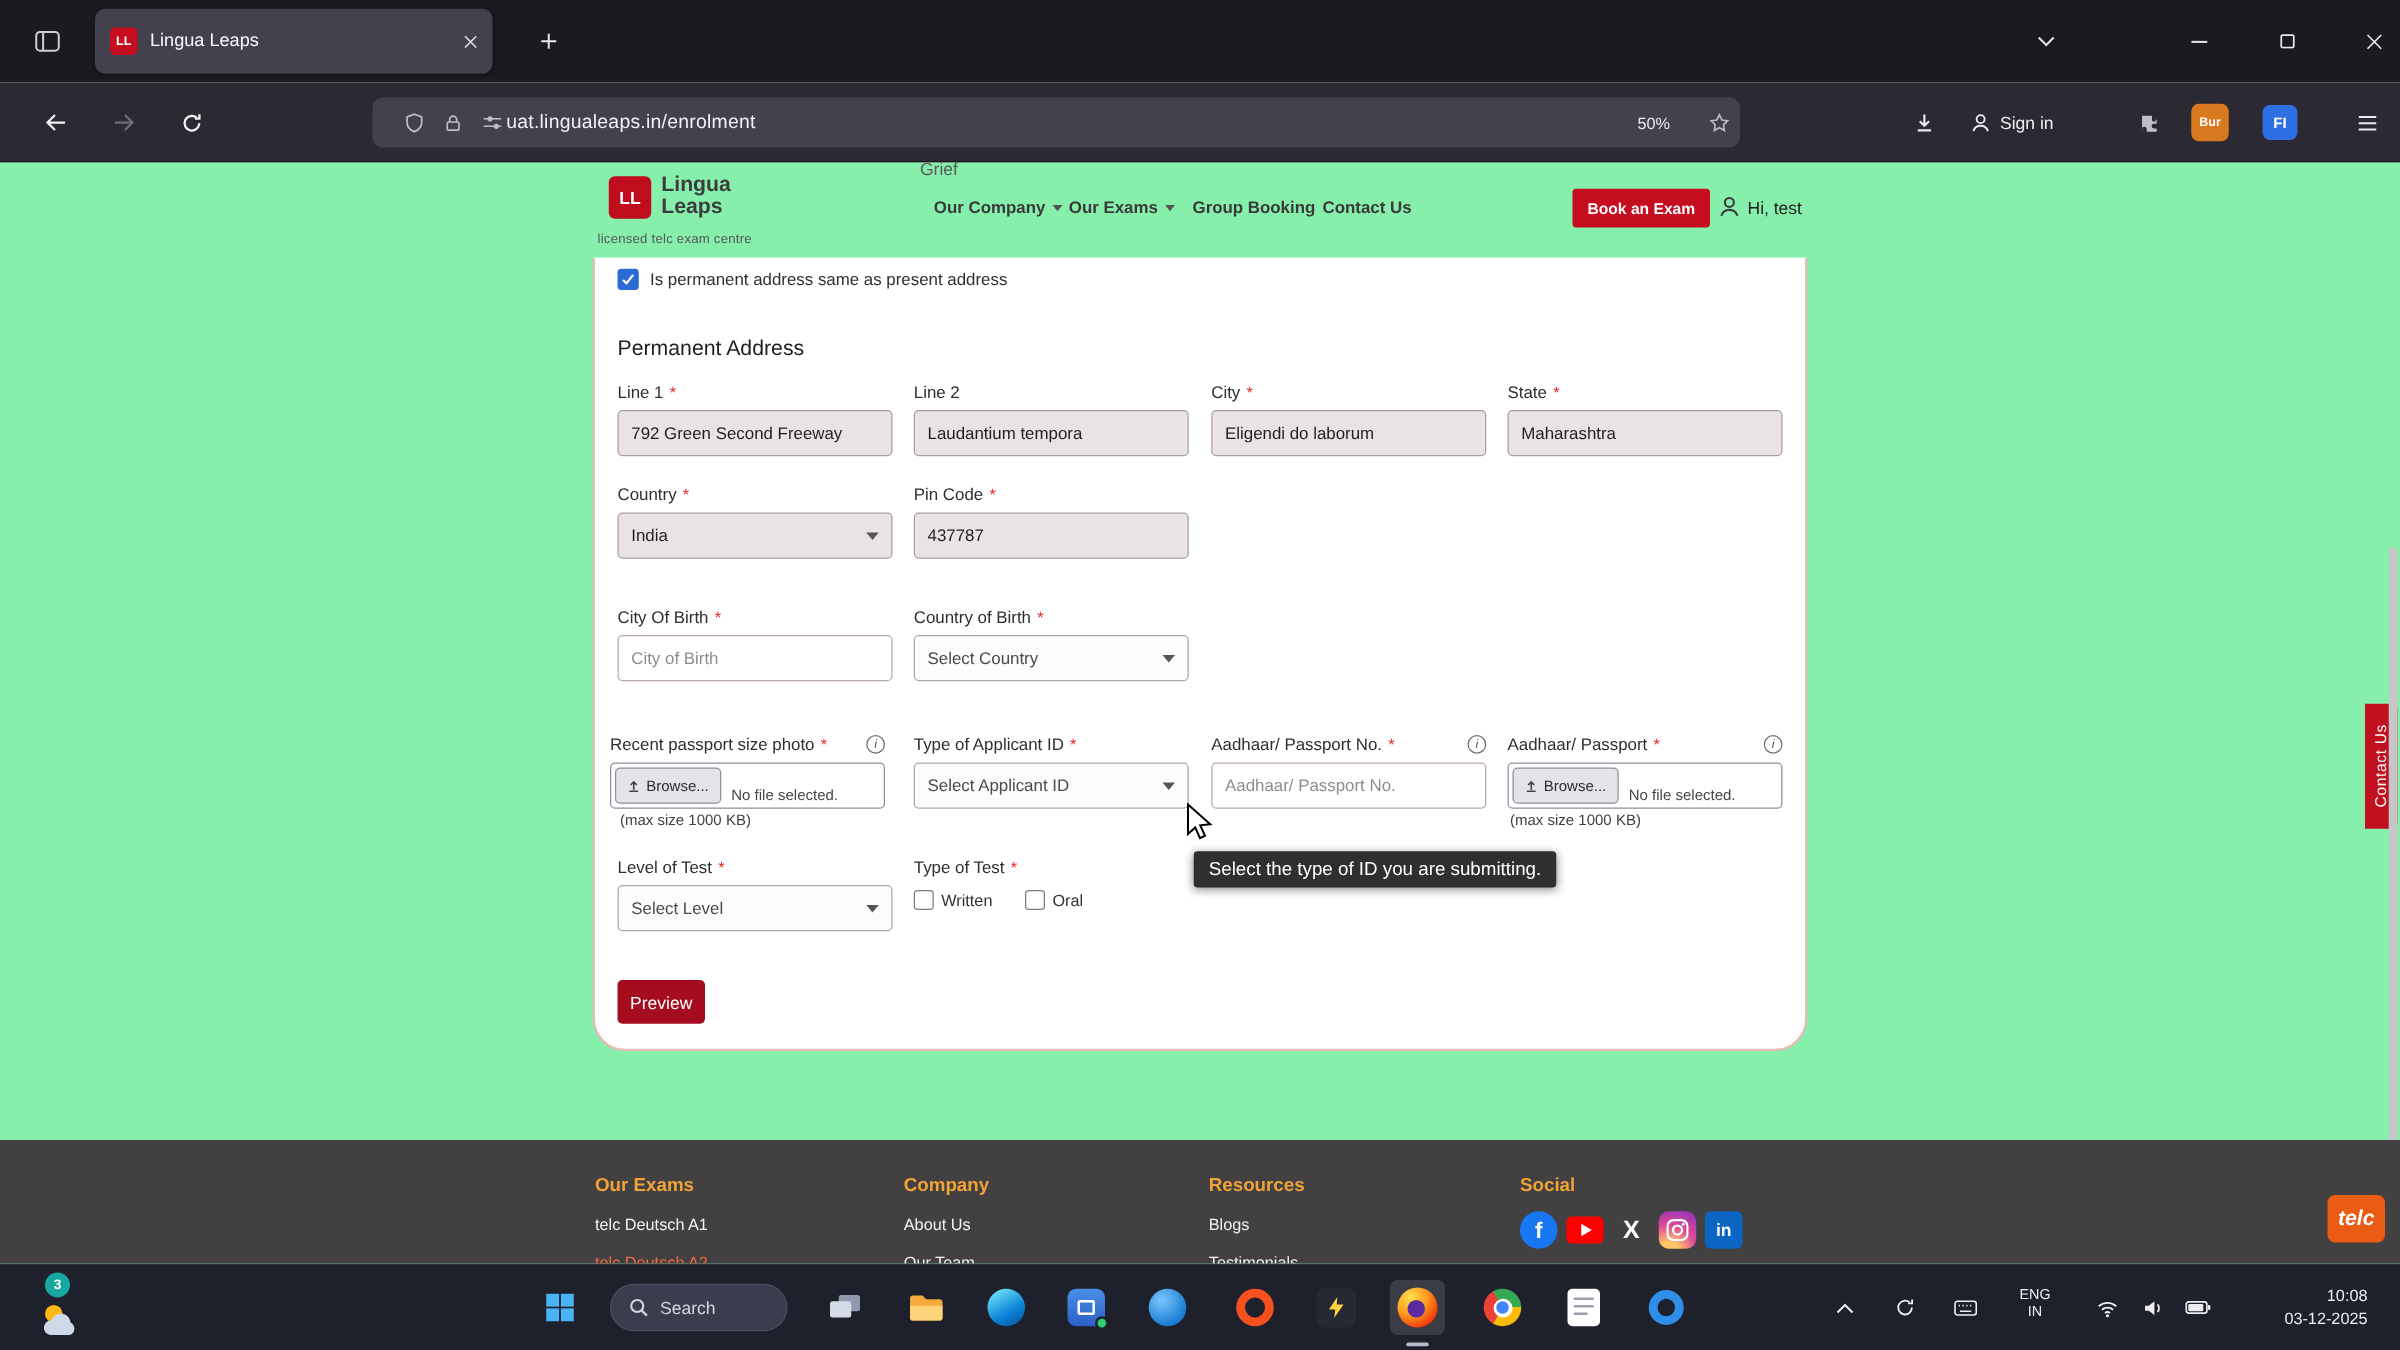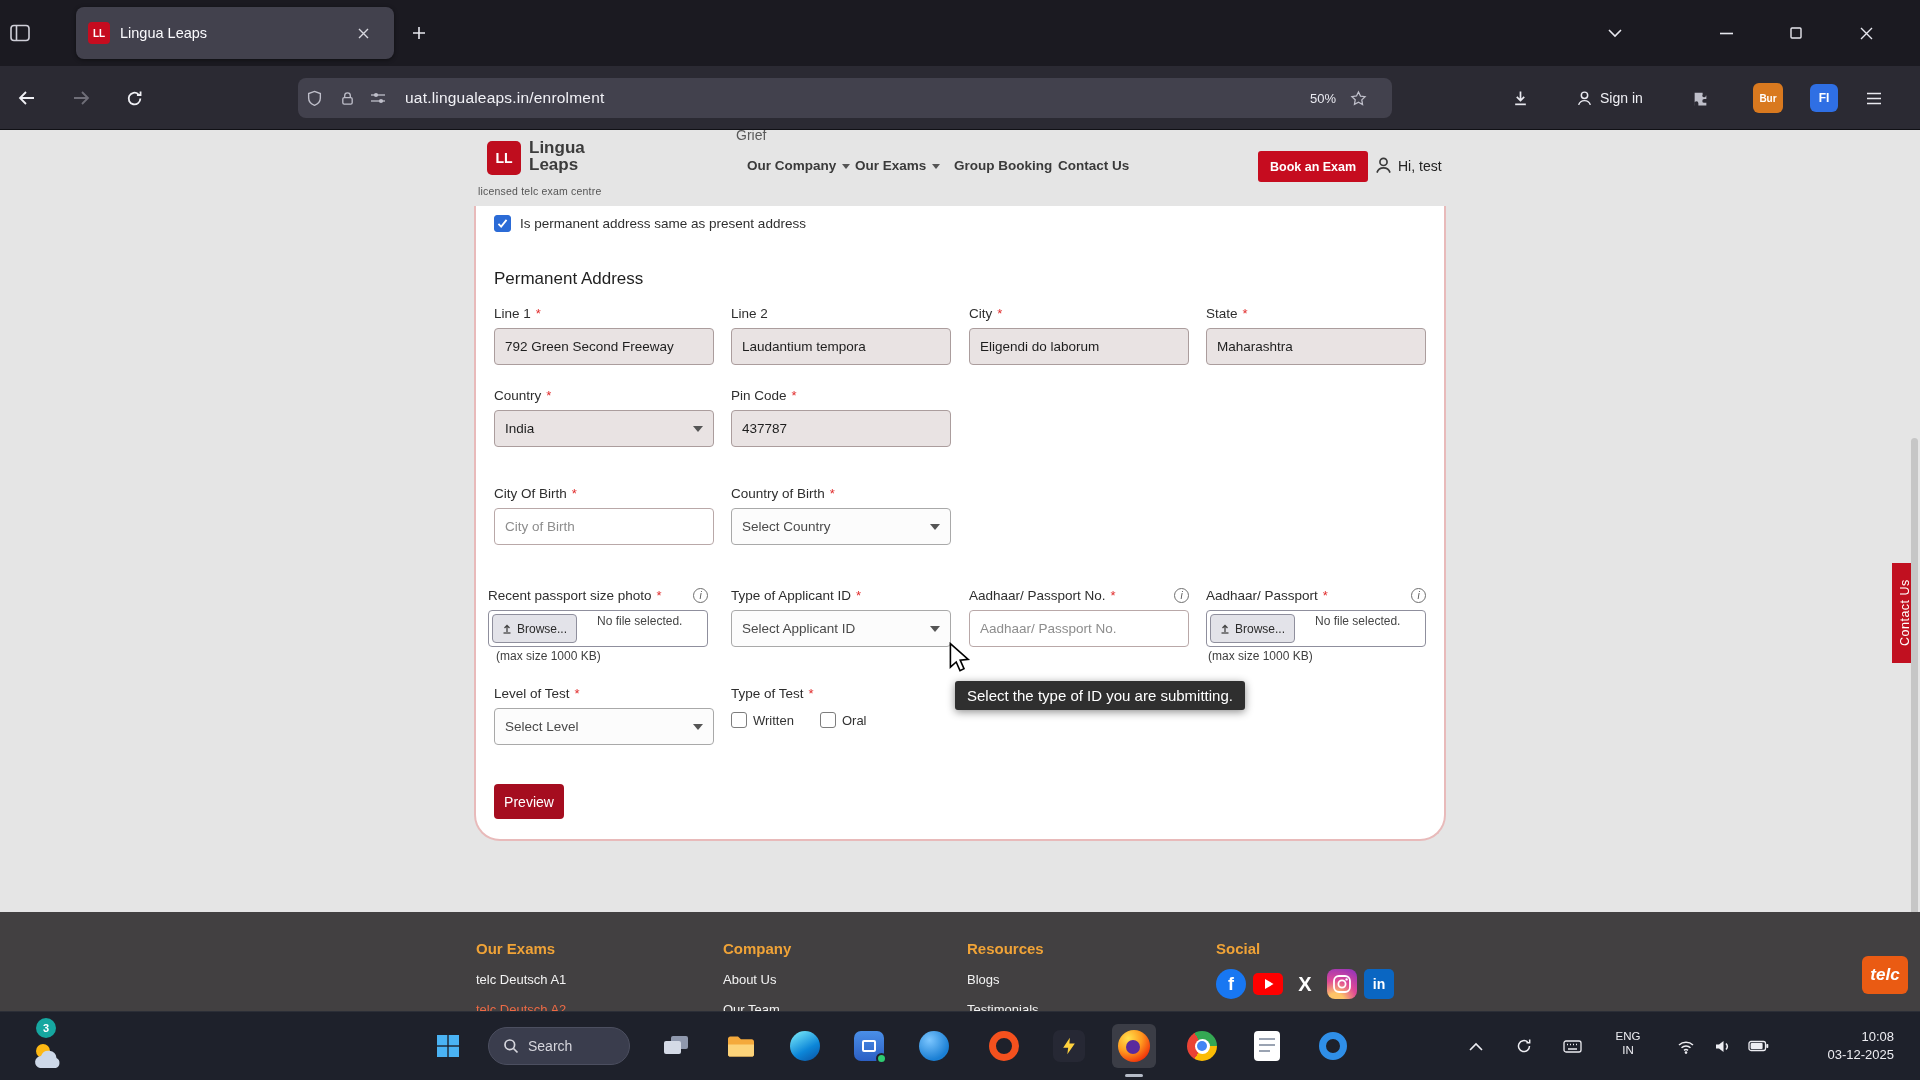"Sign in" .chromebtn { justify-content: flex-start -> flex-end }
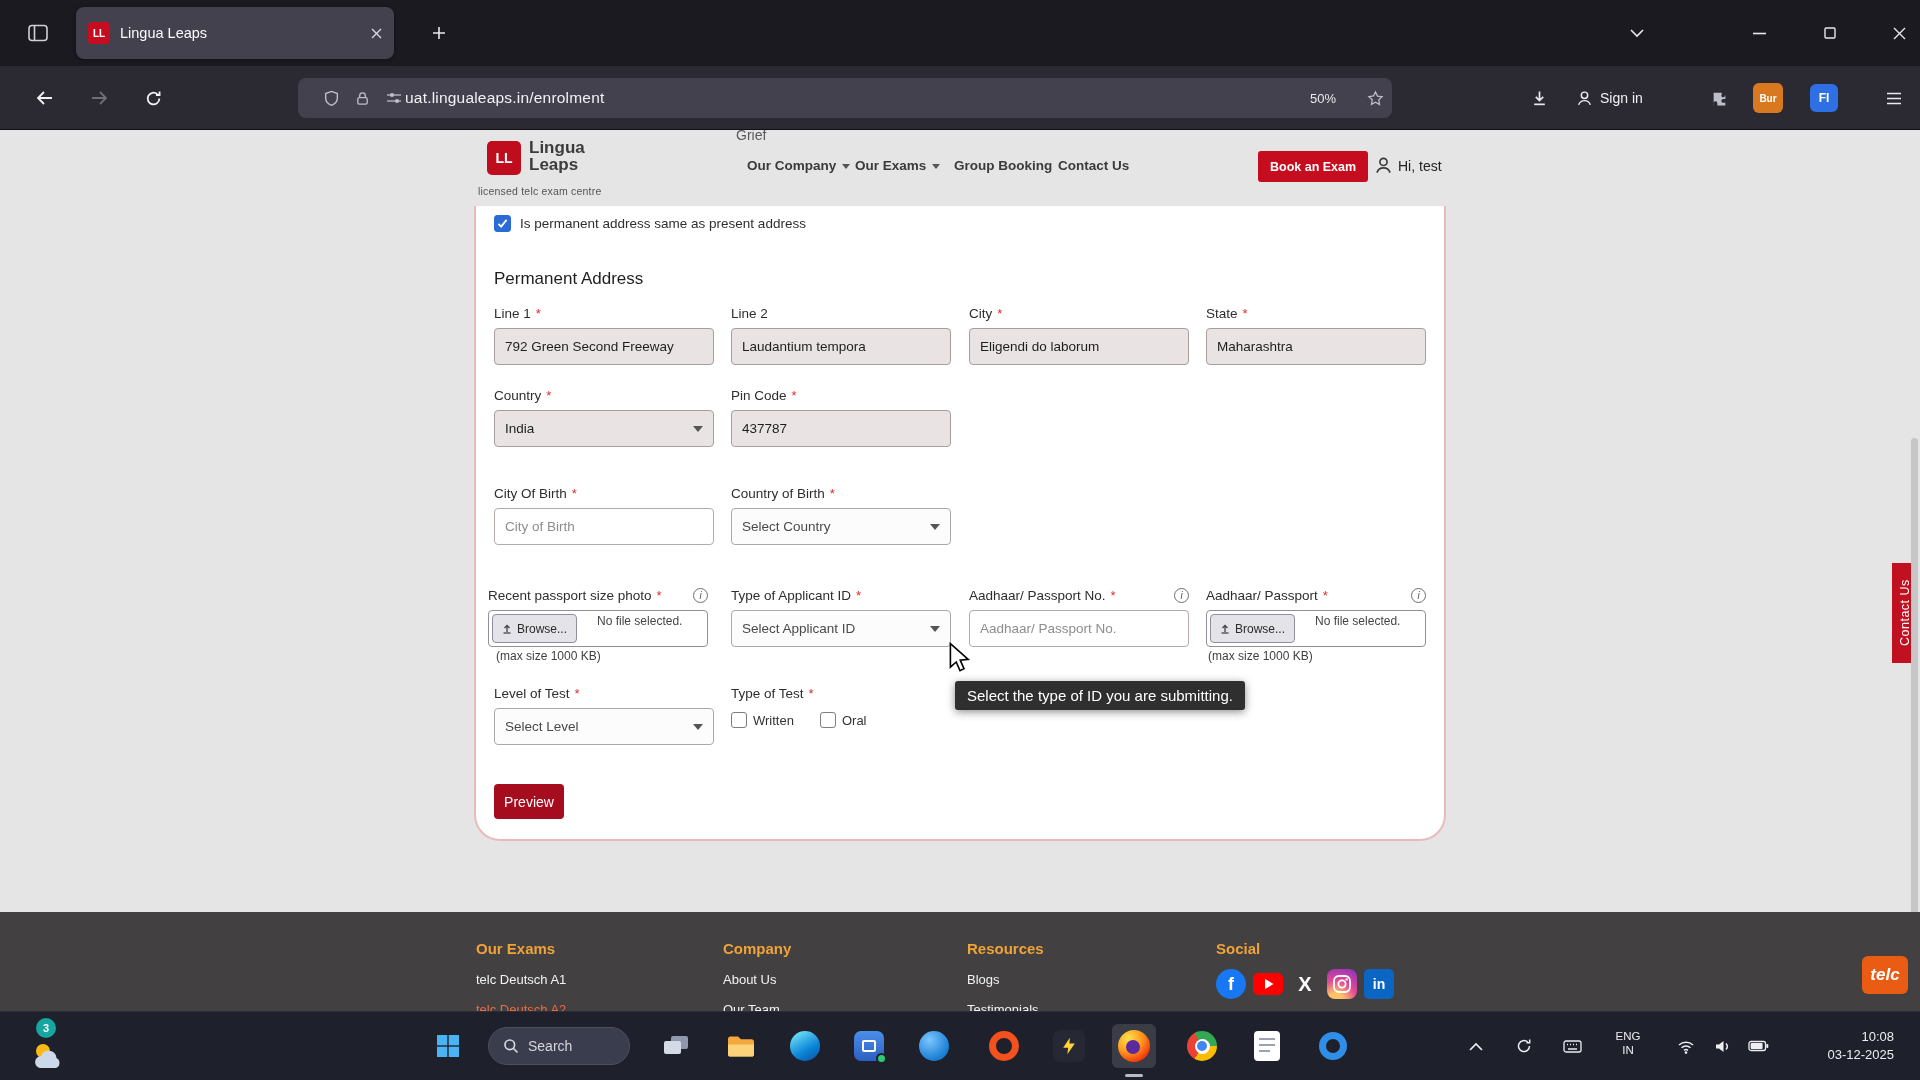"Grief" .viewport { background: #e5e5e5 -> #86efac }
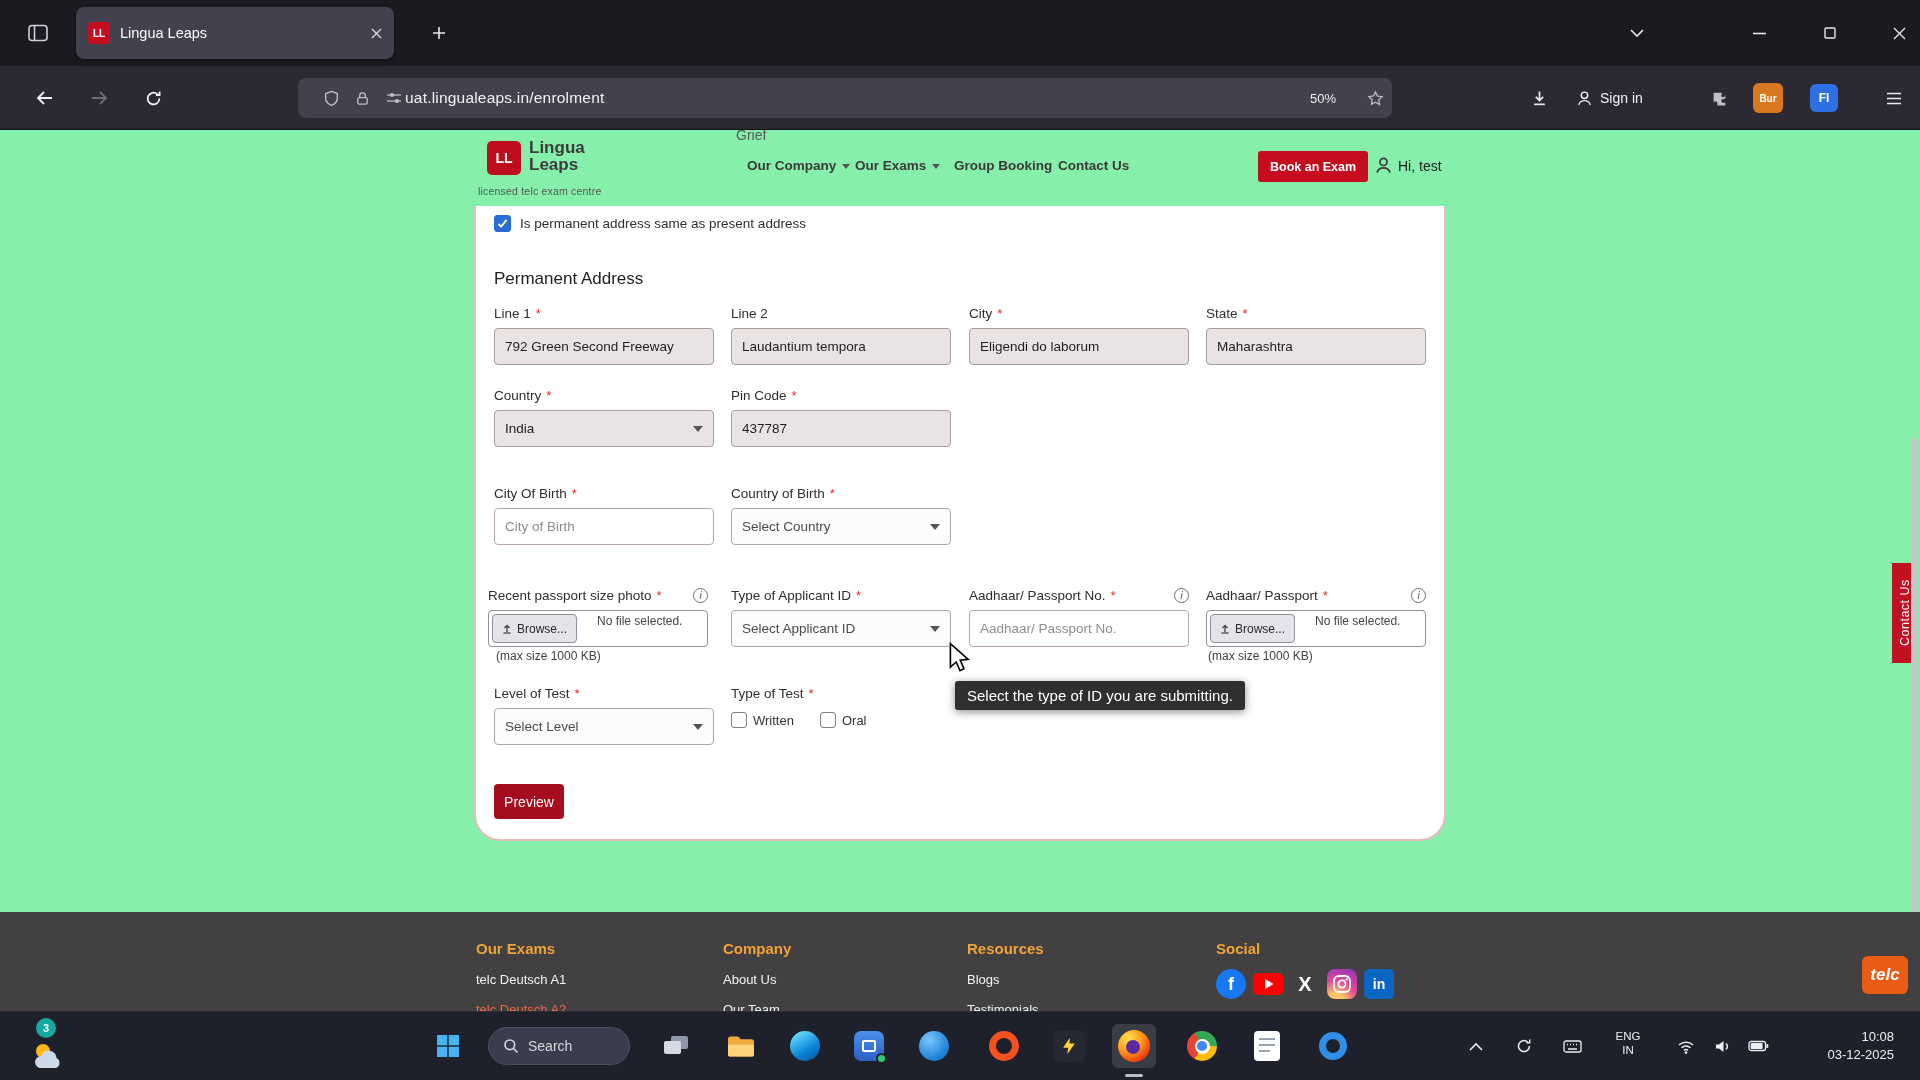"Browse..." .ffile { align-items: flex-start -> flex-end; gap: 20px -> 8px }
